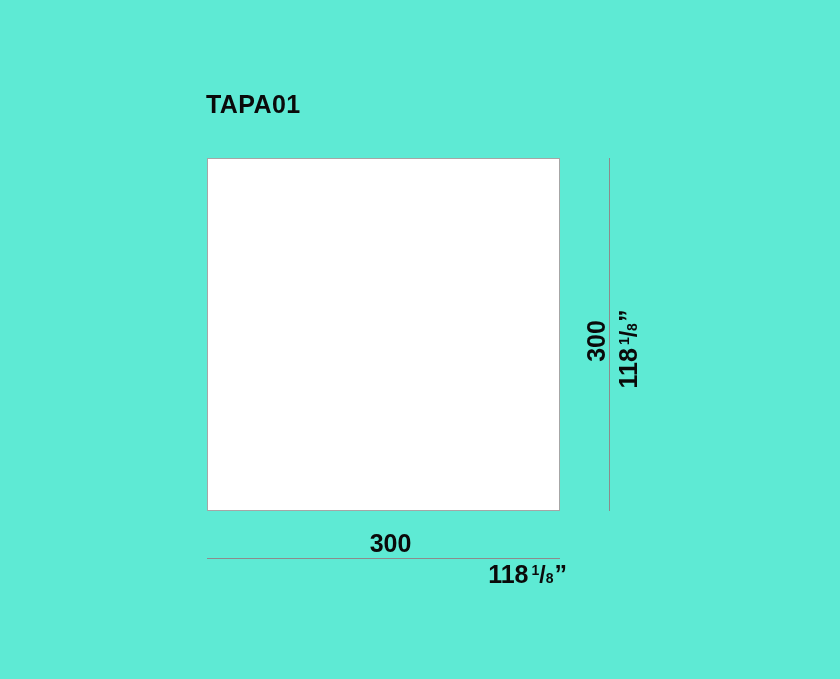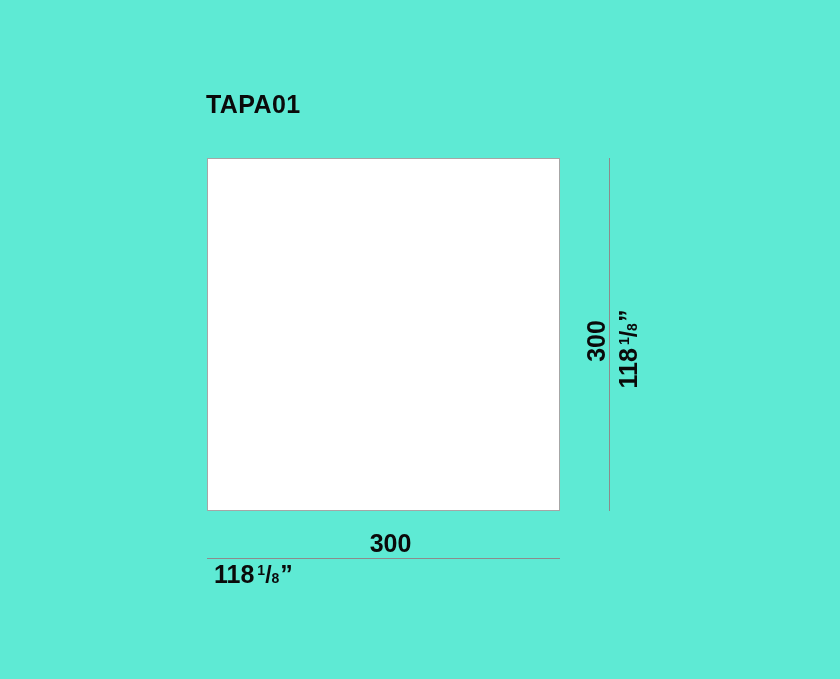"118 1/8”" .h-imperial { text-align: left -> right }
